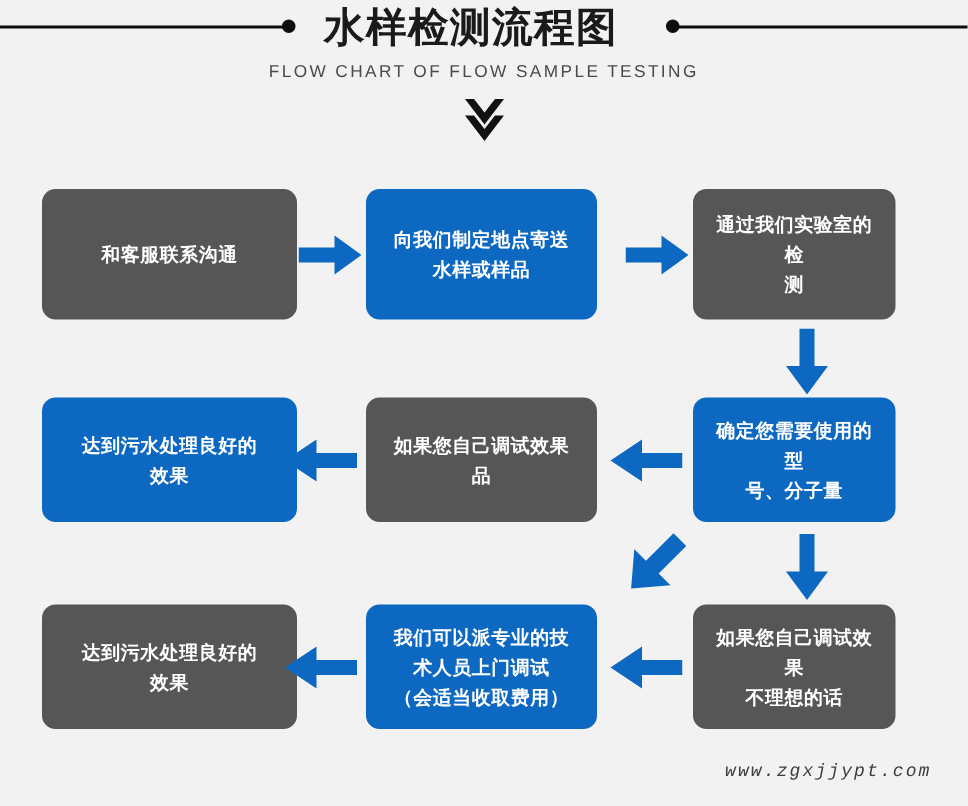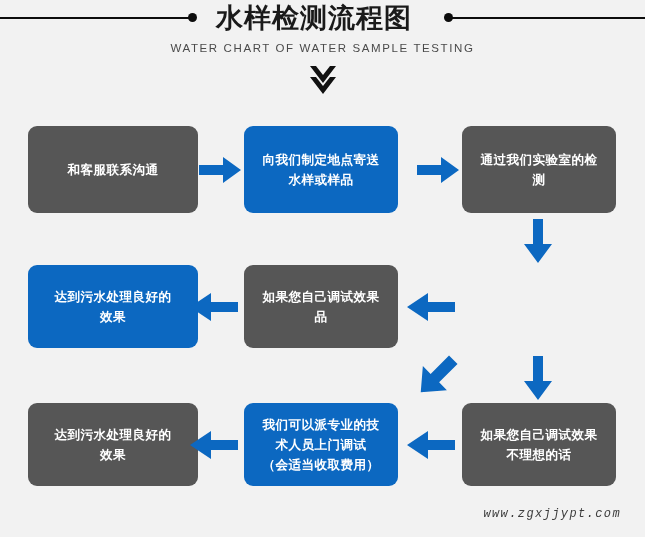"WATER CHART OF WATER SAMPLE" div.title-en { text: WATER CHART OF WATER -> FLOW CHART OF FLOW }
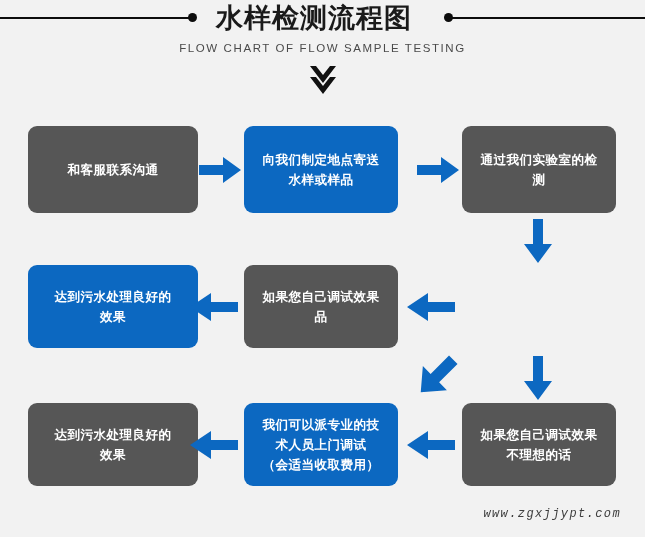"通过我们实验室的检" .col-3 { width: 154px -> 135px }
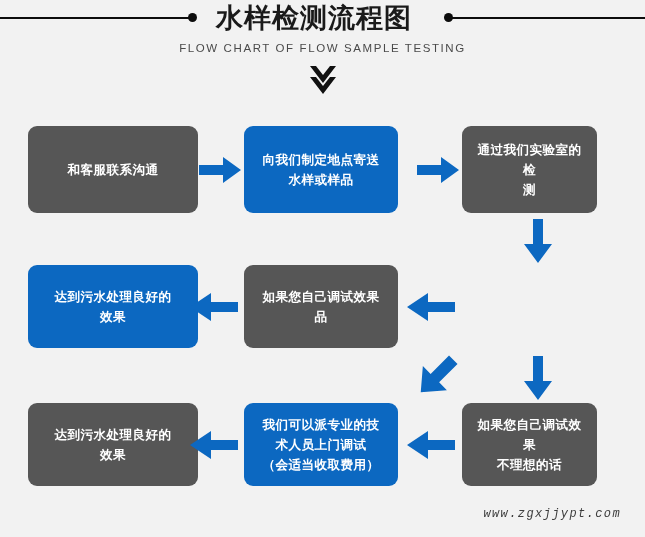"确定您需要使用的型" div.box { html: none -> <div>确定您需要使用的型 号、分子量</div> }
